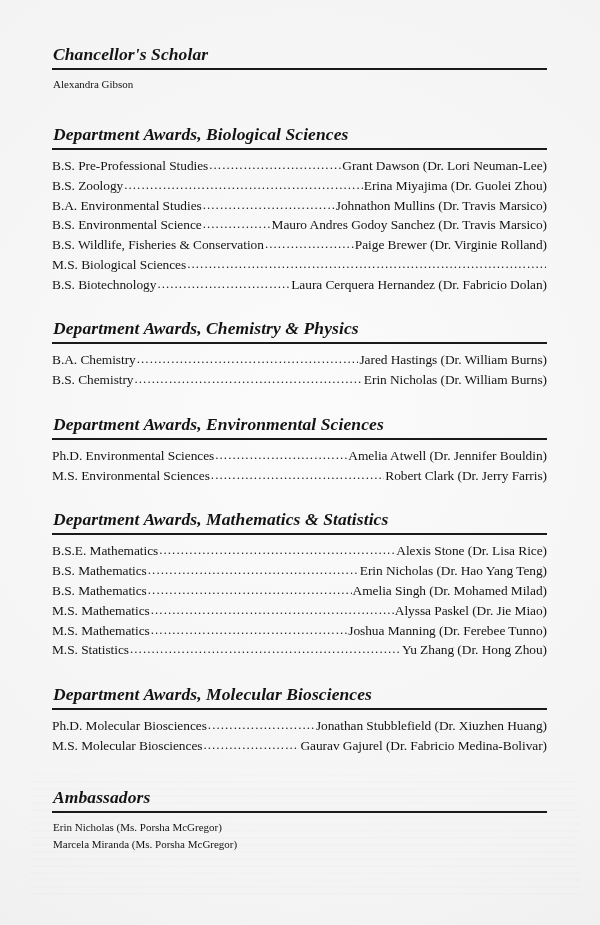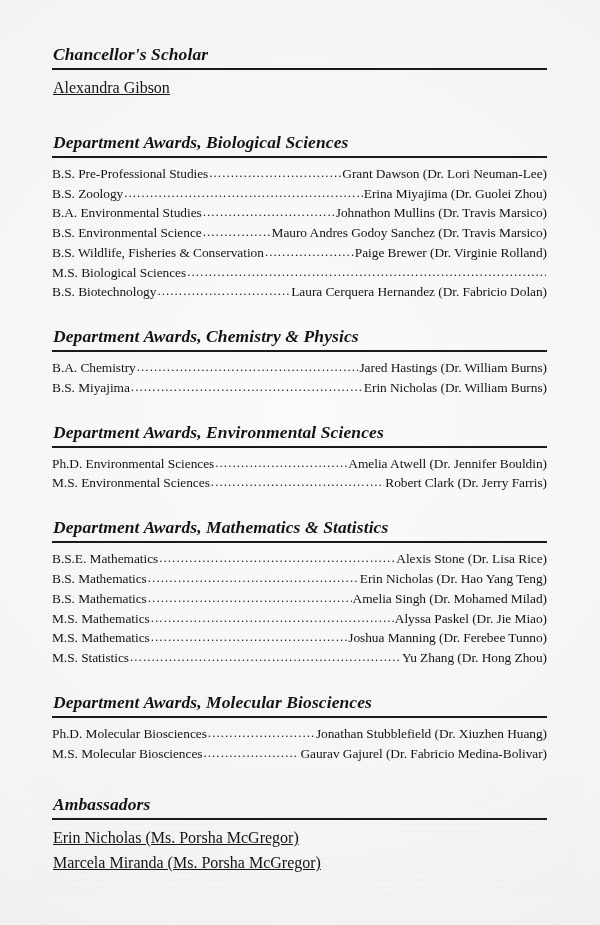"Alexandra Gibson" .plain-line { font-size: 16px -> 11px; text-decoration: underline -> none }
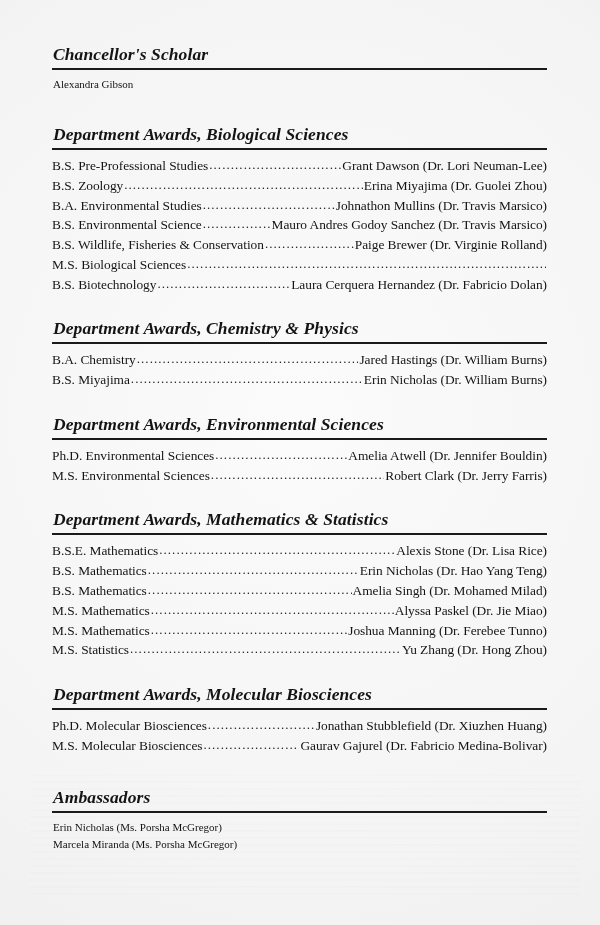"B.S. Miyajima" span.award-label { text: Miyajima -> Chemistry }
